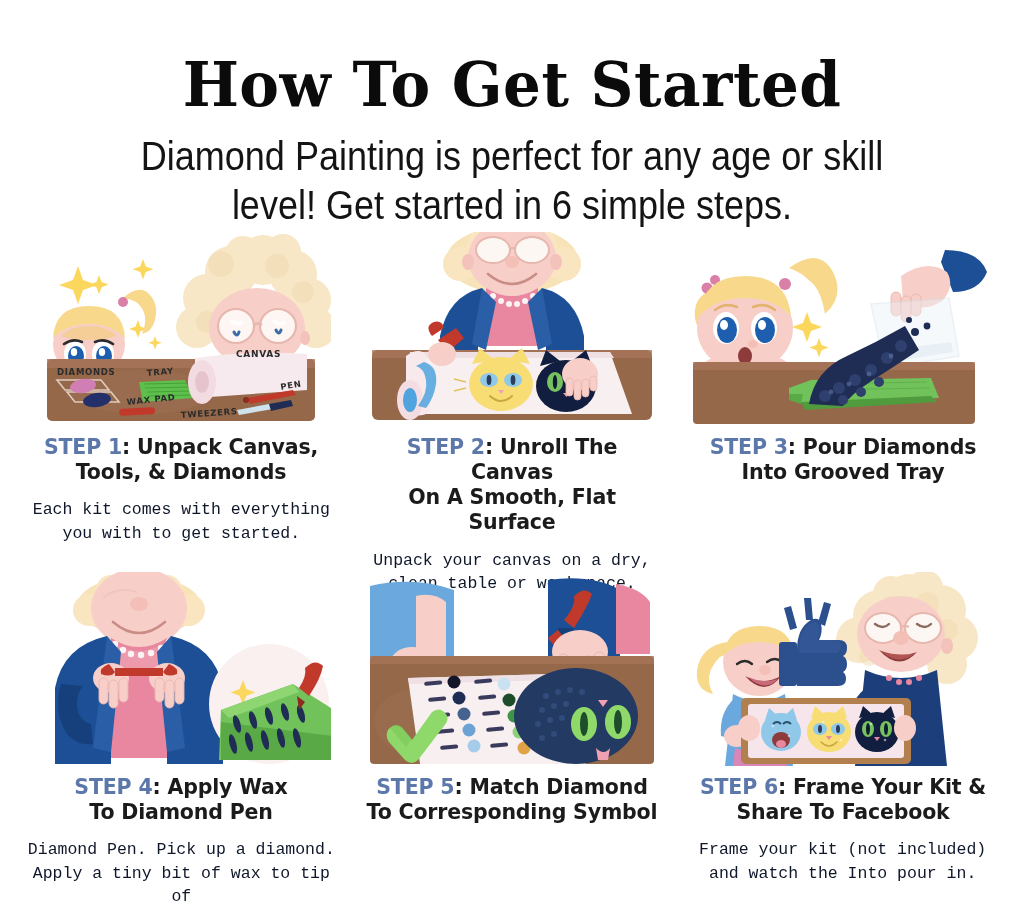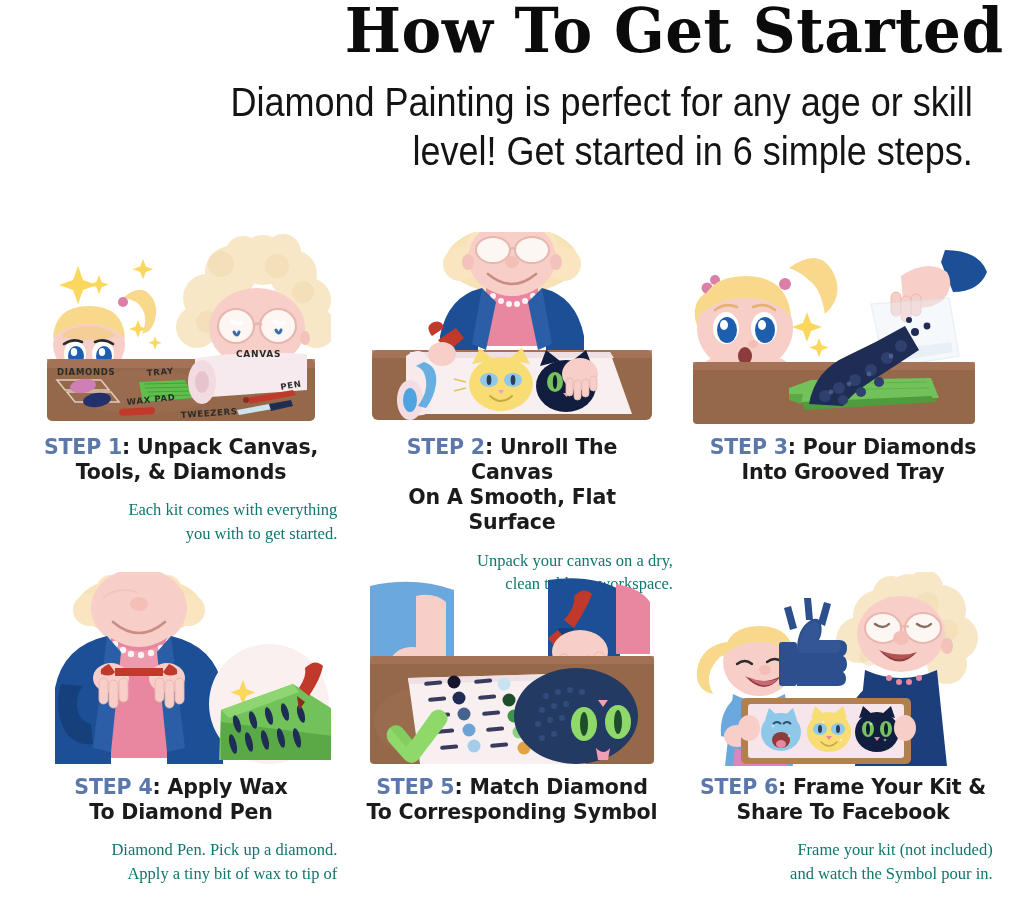"How To Get Started" .header { padding-top: none -> 54px; text-align: right -> center }
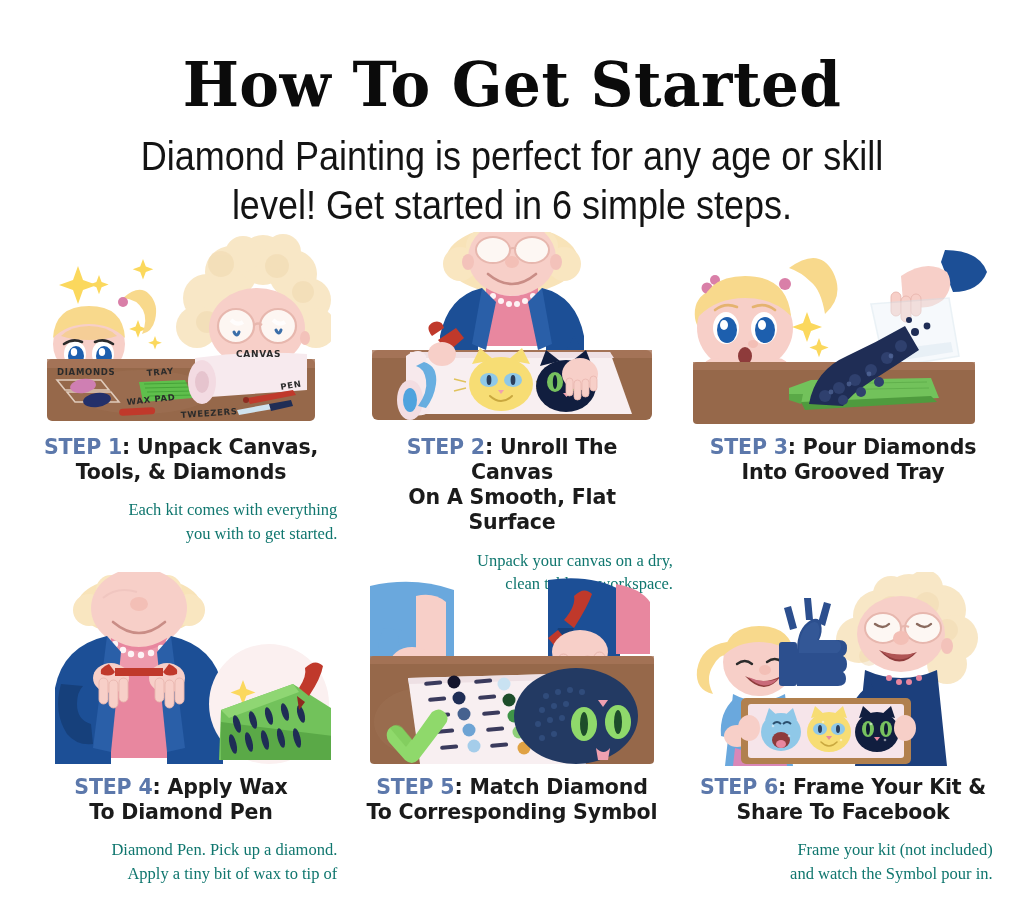"Each kit comes with everything" .step-body { color: #0f766e -> #0f172a; font-family: Liberation Serif, serif -> Liberation Mono, monospace; text-align: right -> center }
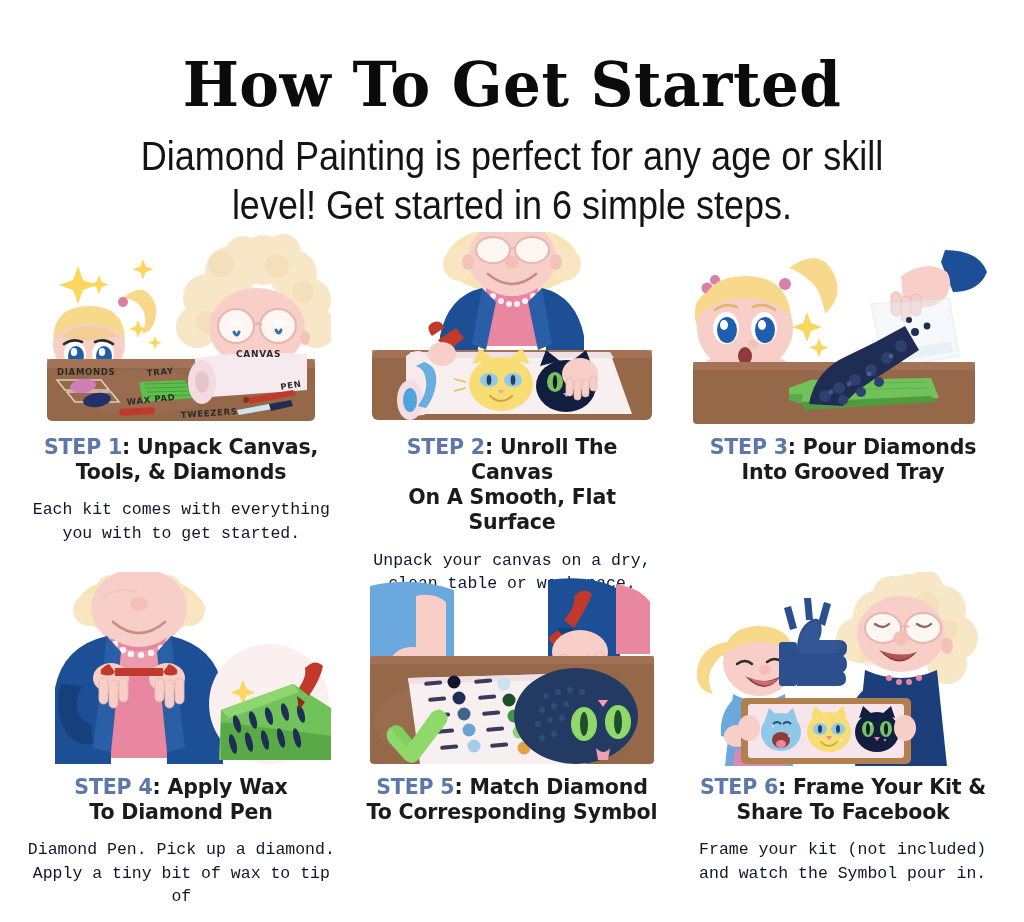"and watch the Symbol pour" div { text: Symbol -> Into }
